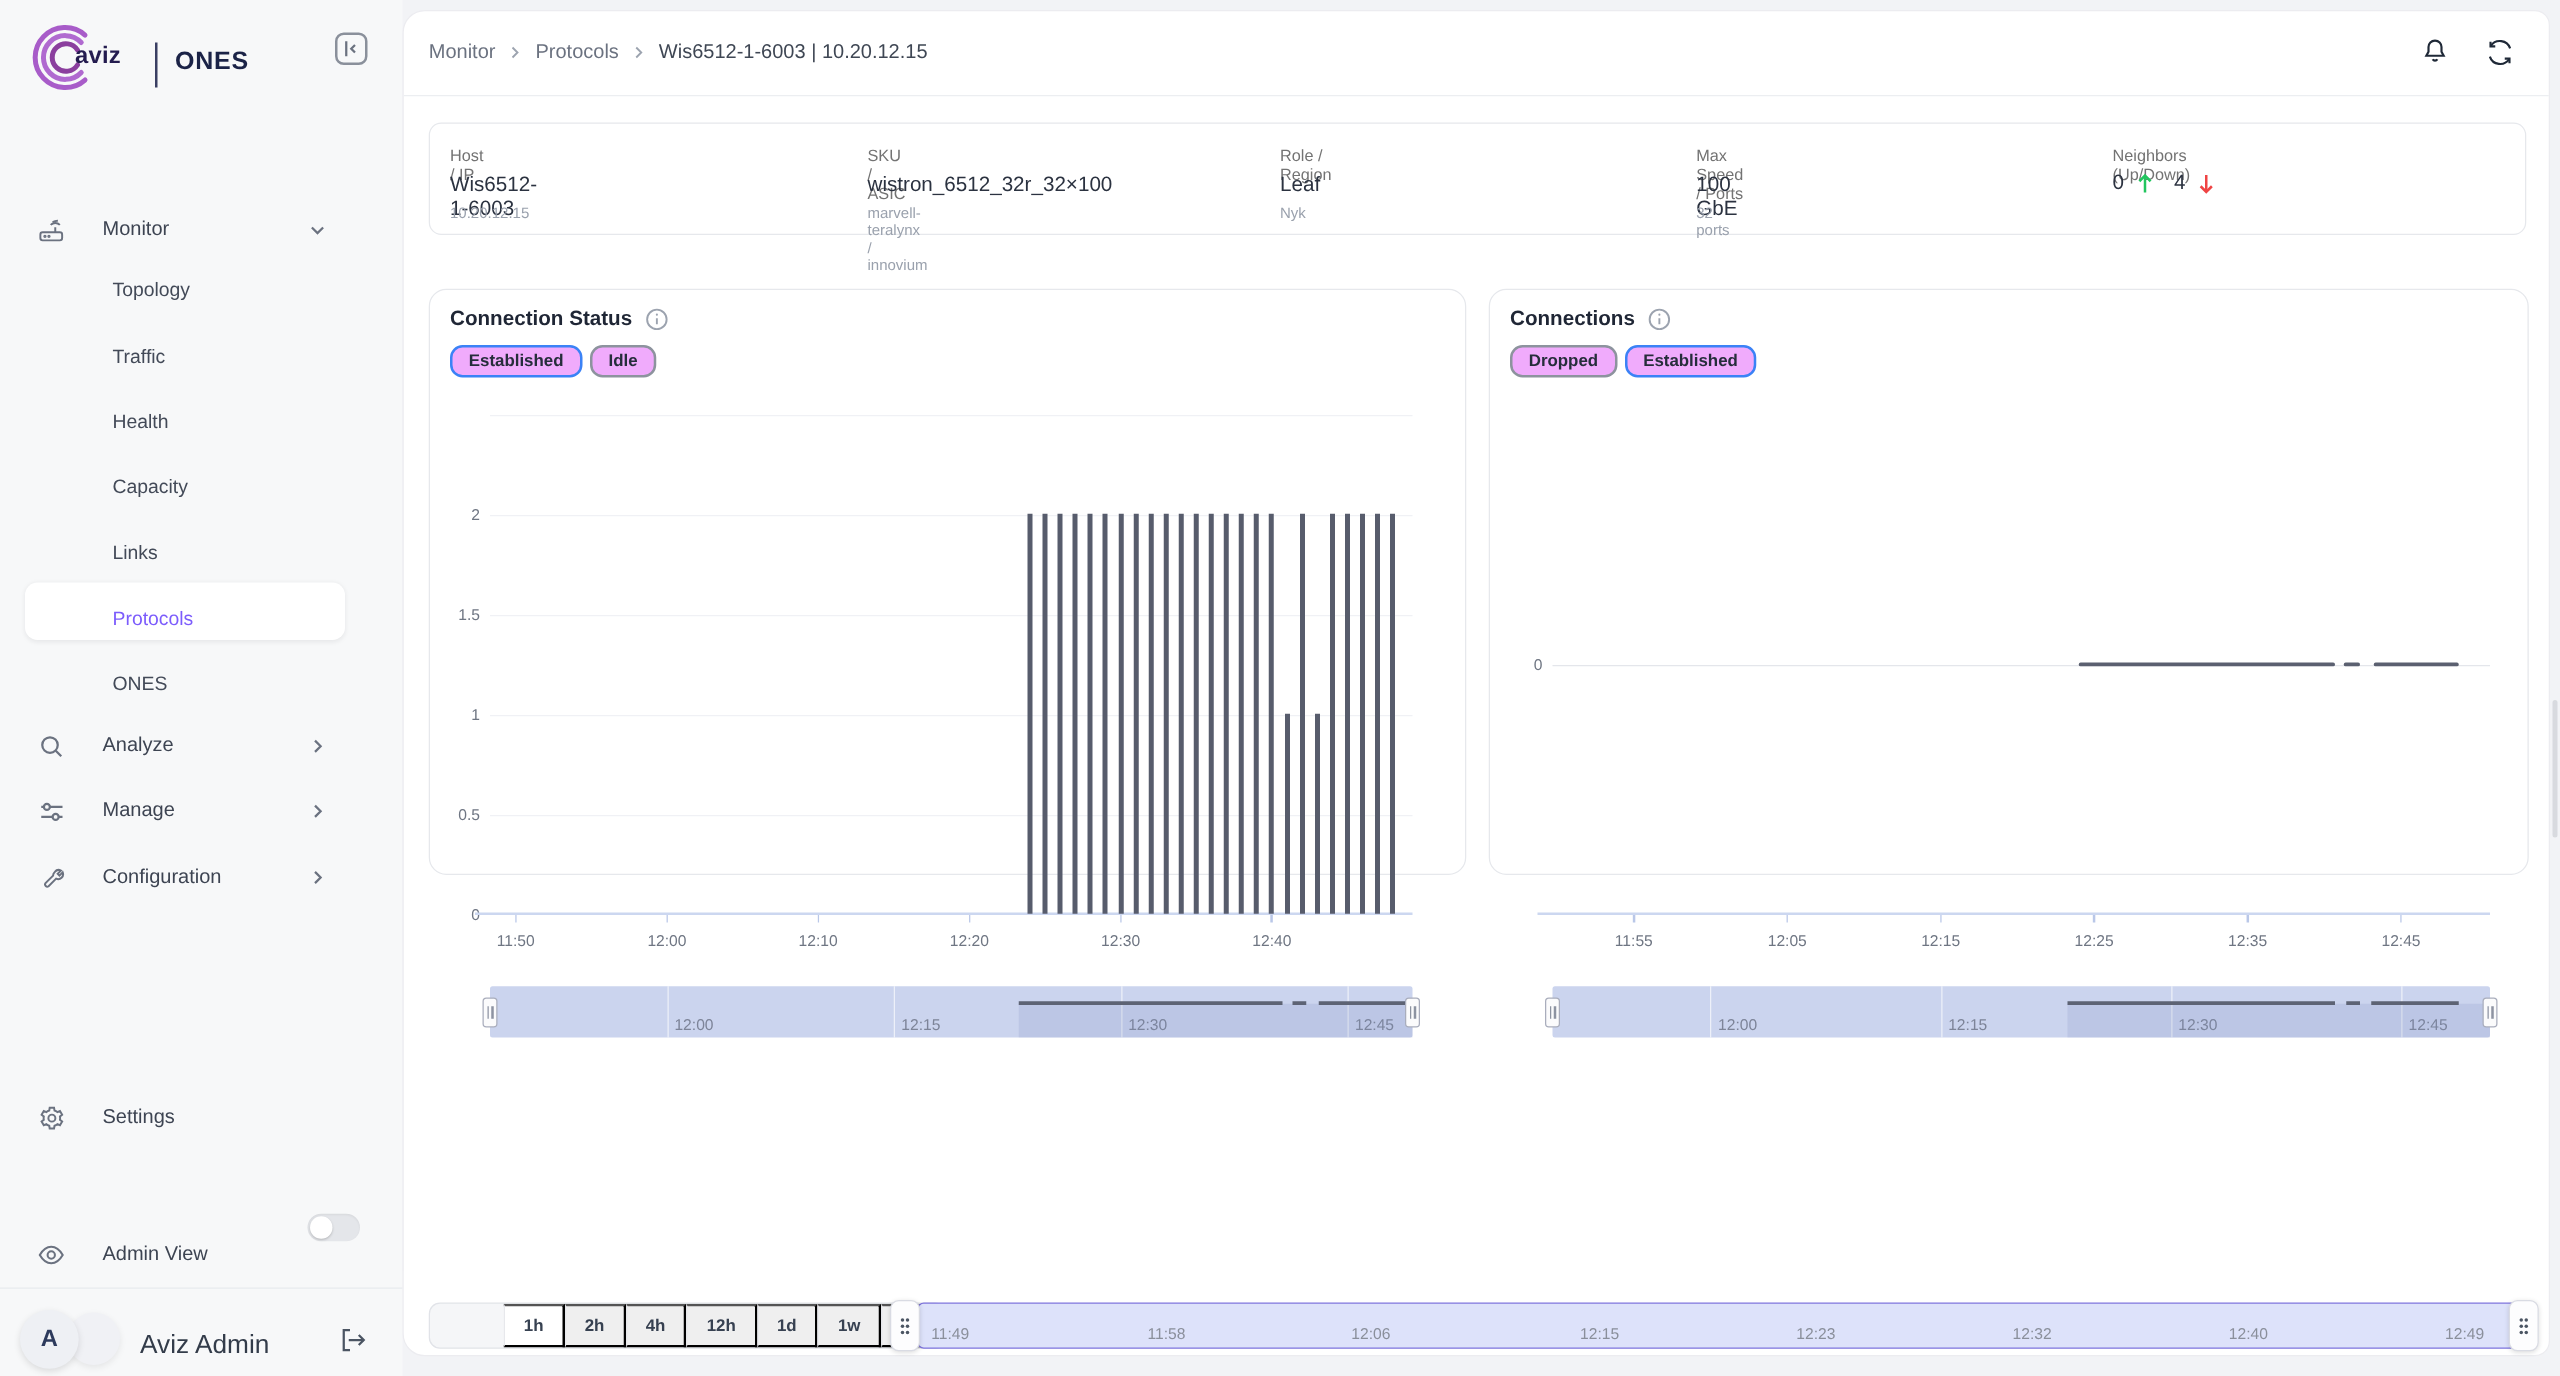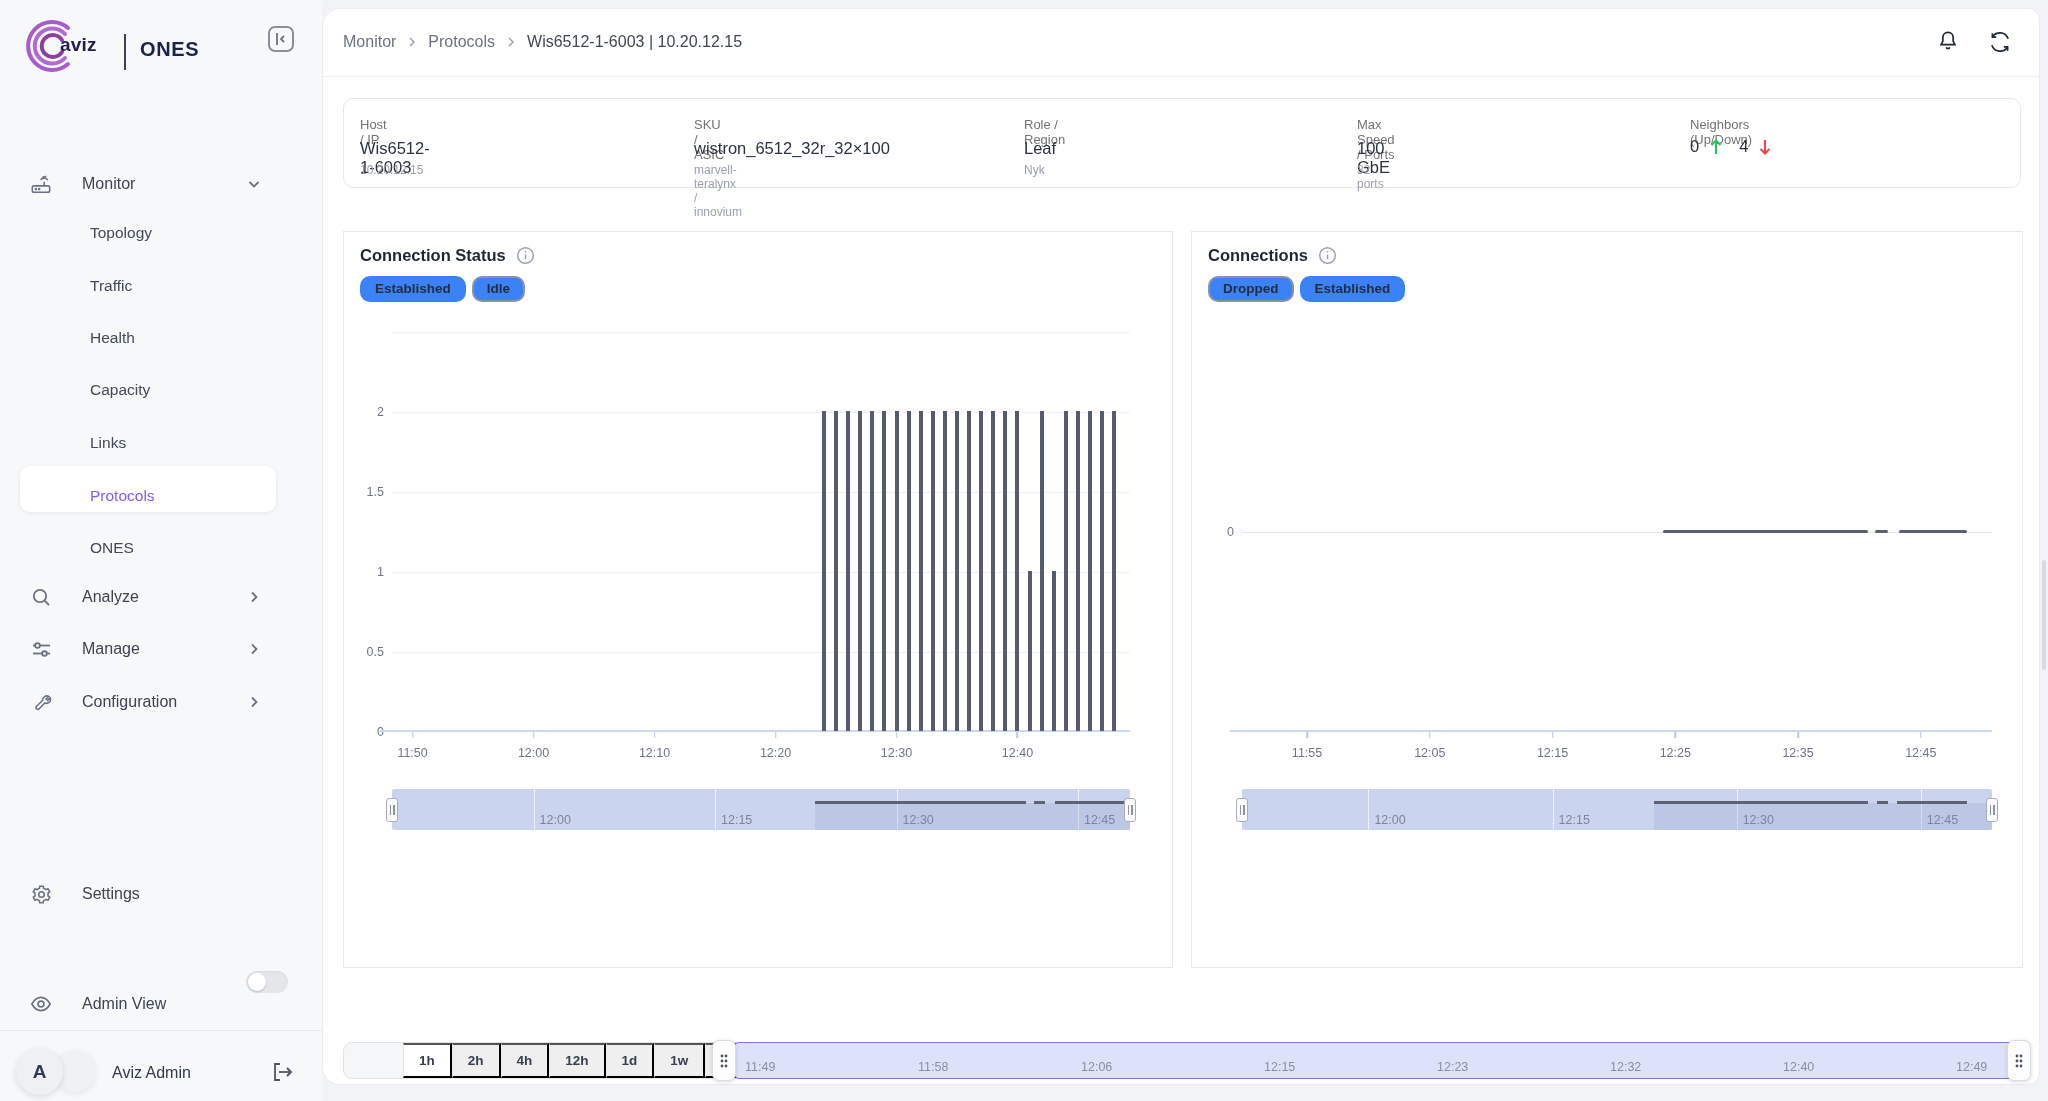"Connection Status" .chart-panel { border-radius: 0 -> 14px; height: 737px -> 469px }
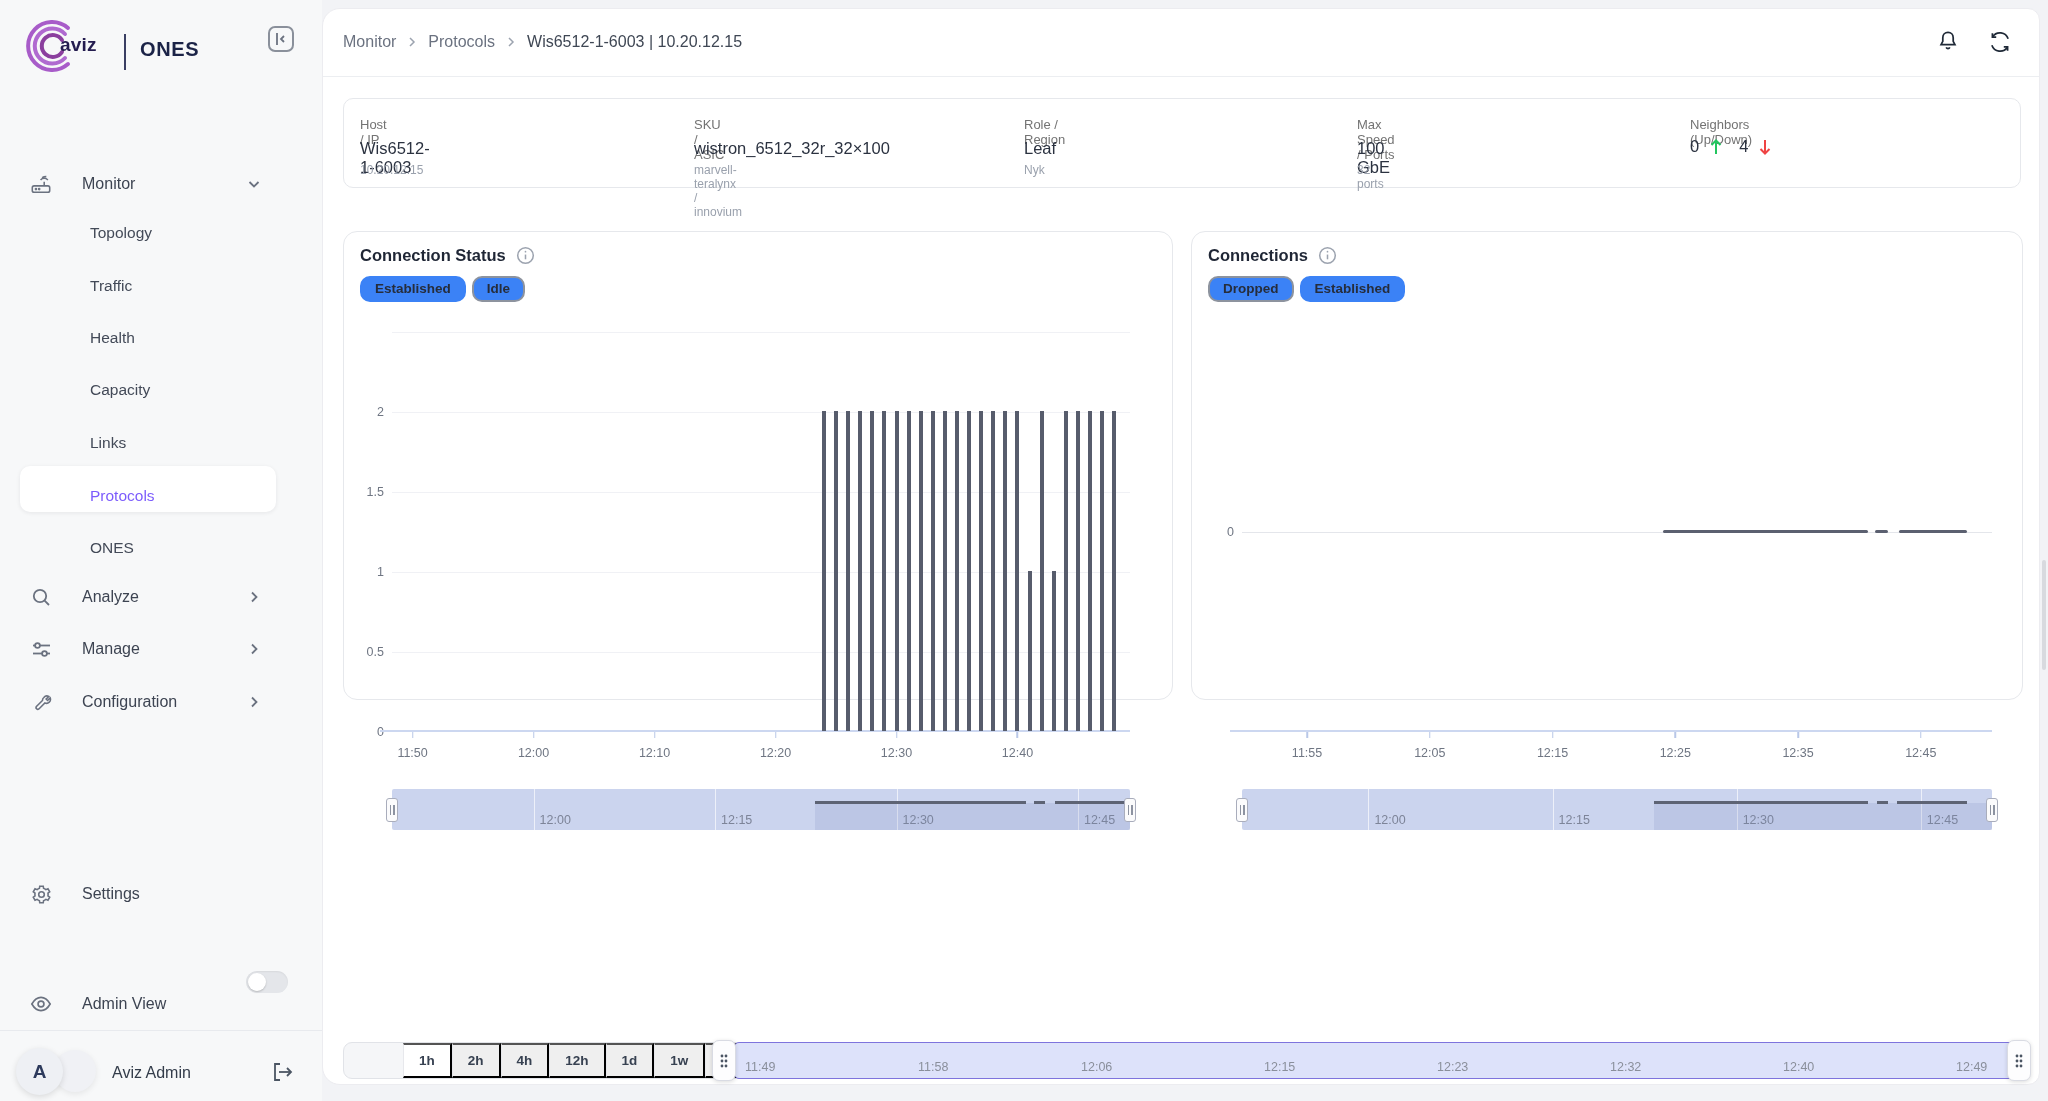"Established" .chip { background: #3b82f6 -> #f0abfc }
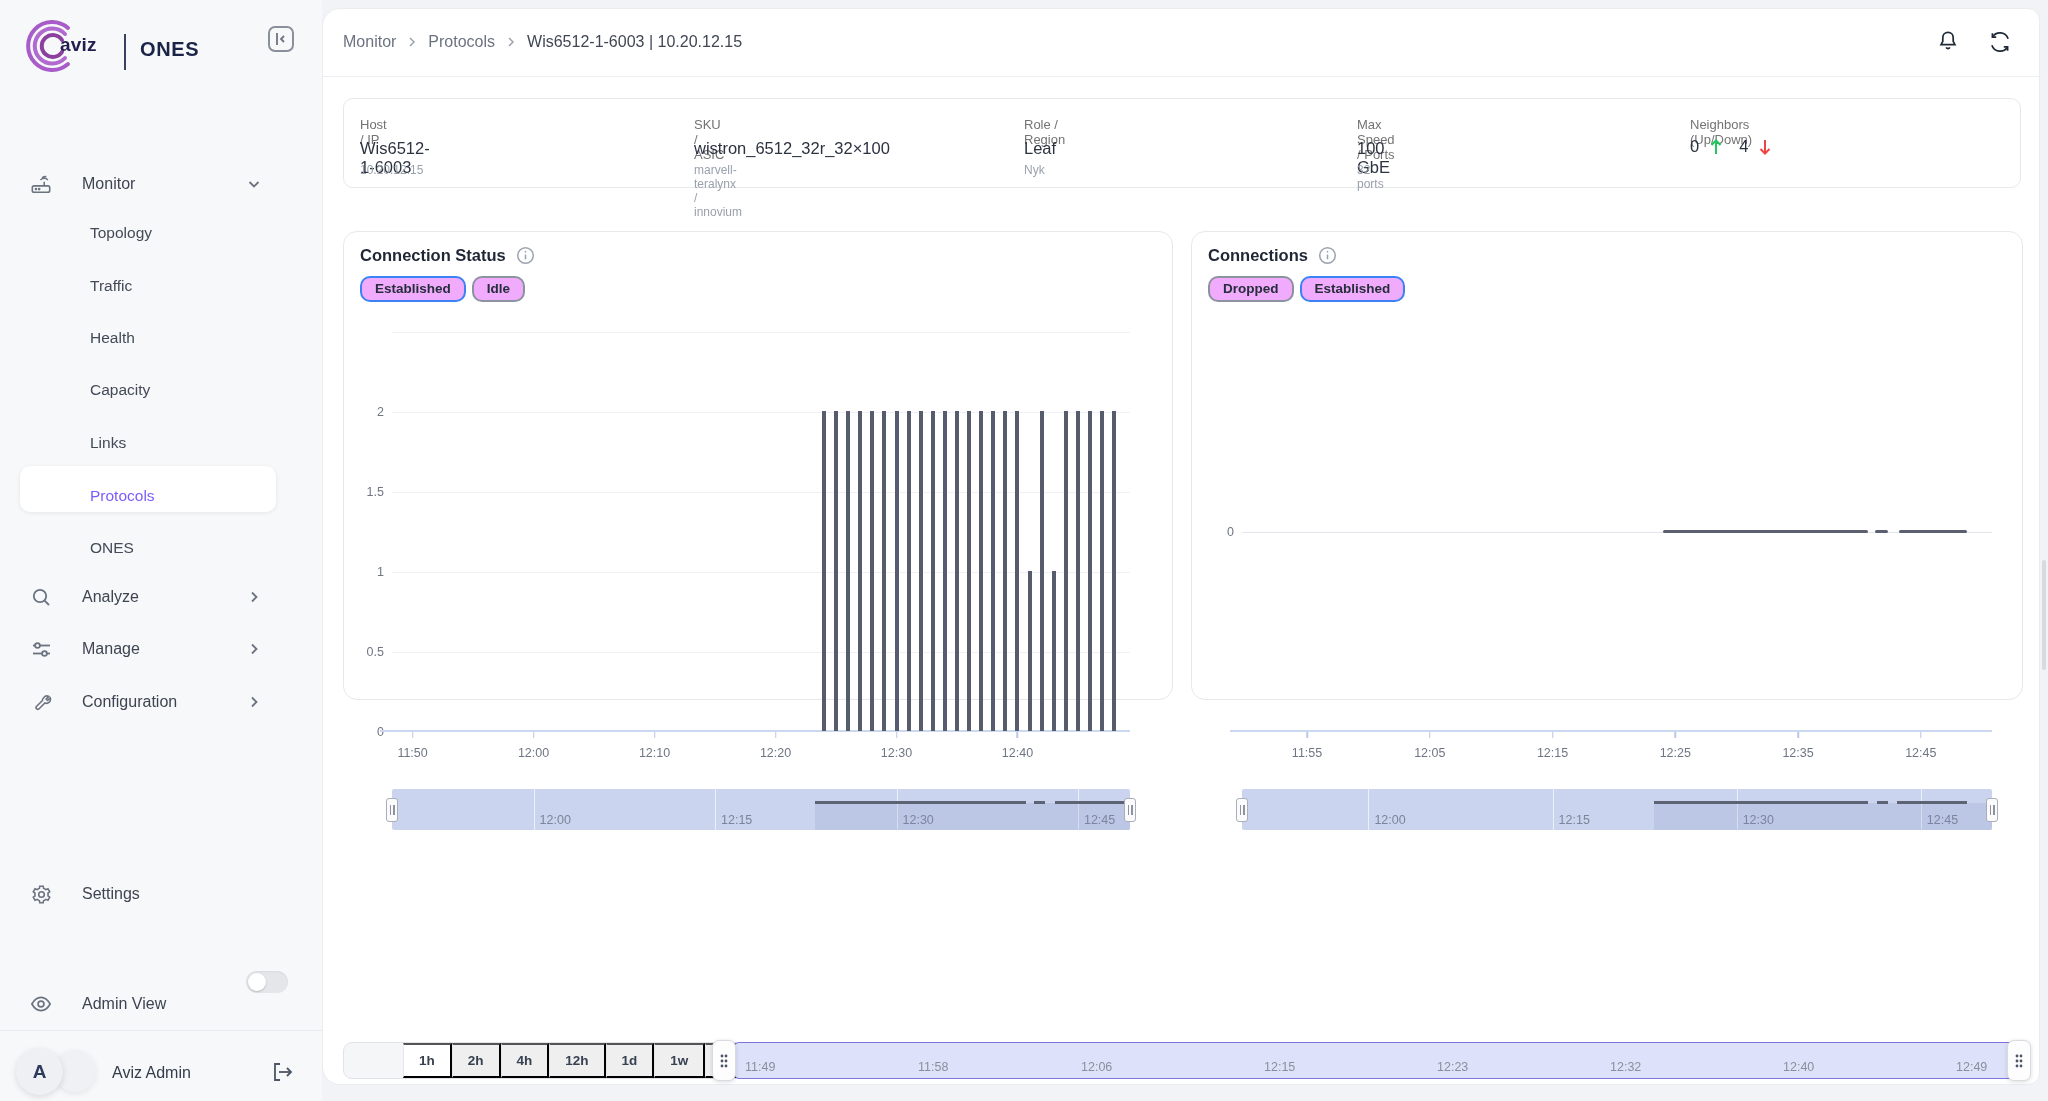"Aviz Admin" .user-name { font-size: 16px -> 21px }
